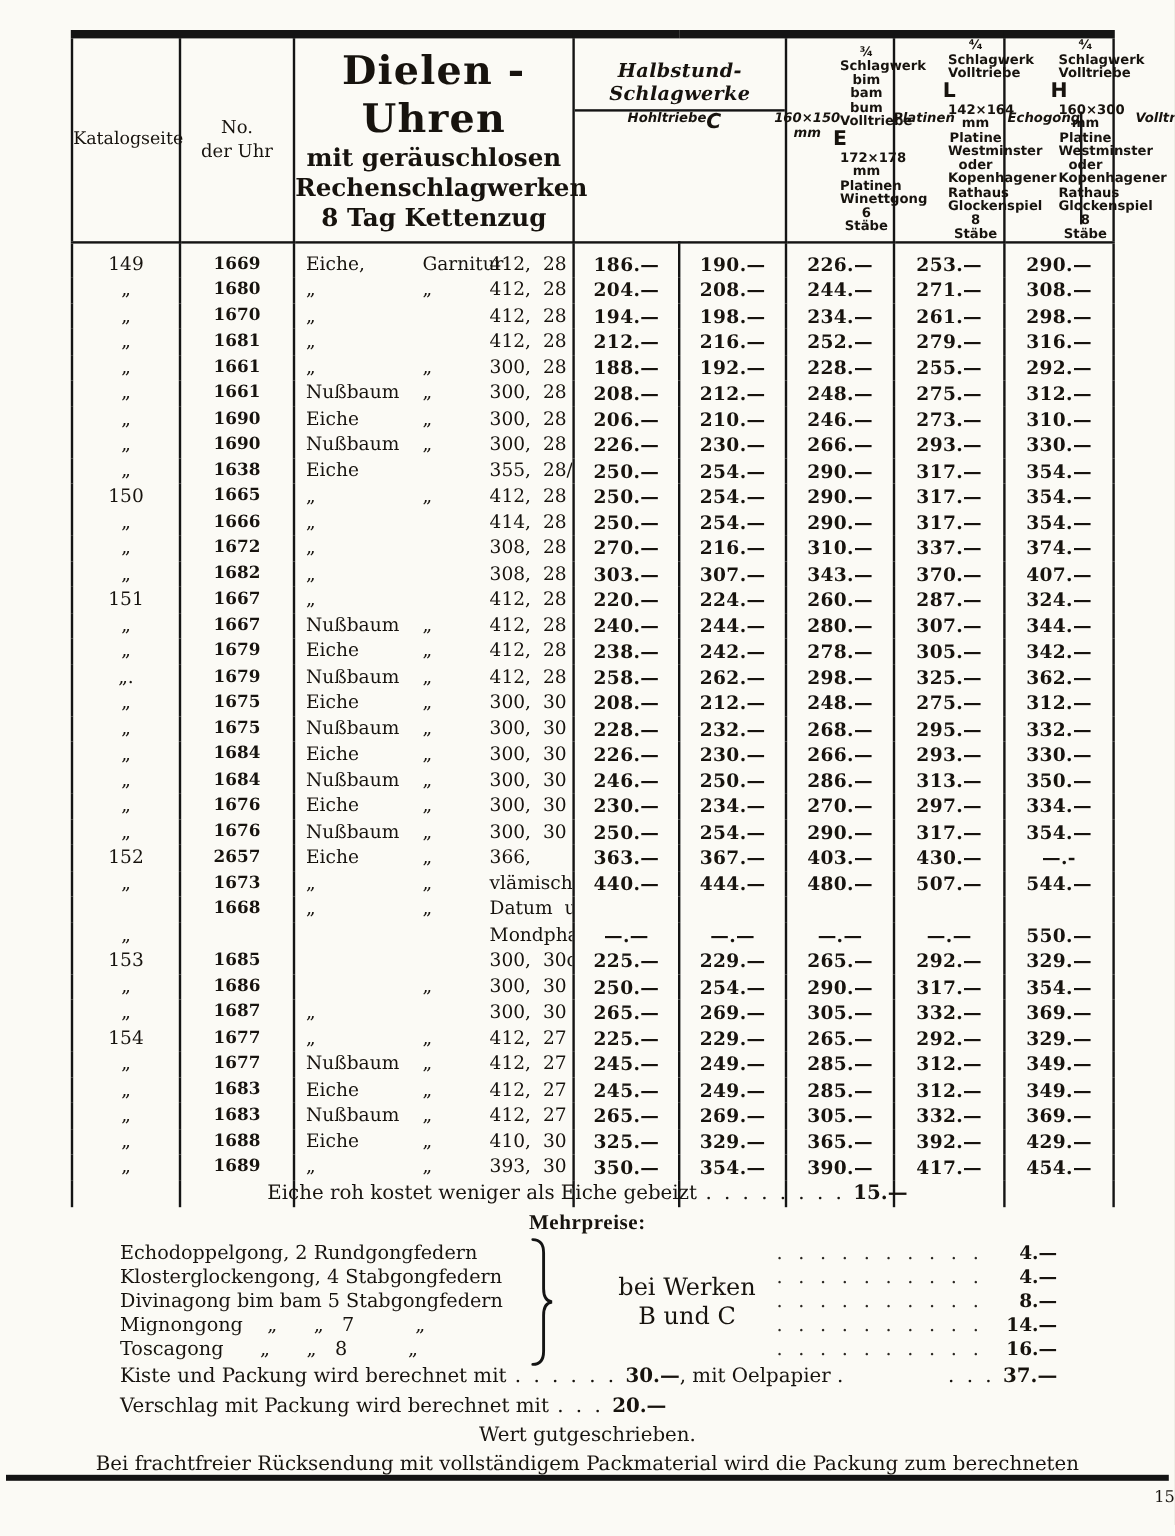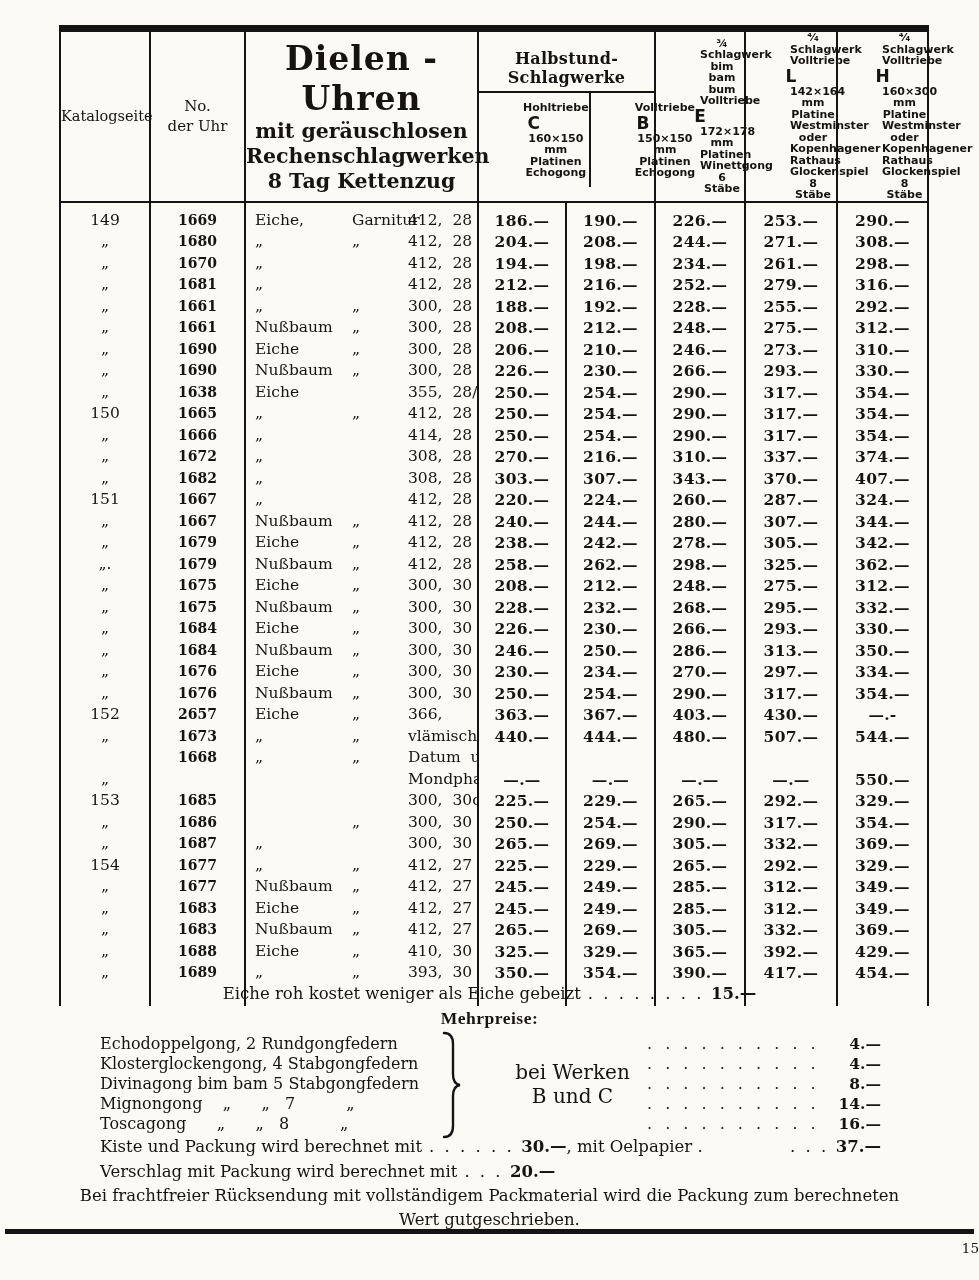"Halbstund-Schlagwerke" .th-group { font-style: none -> italic }
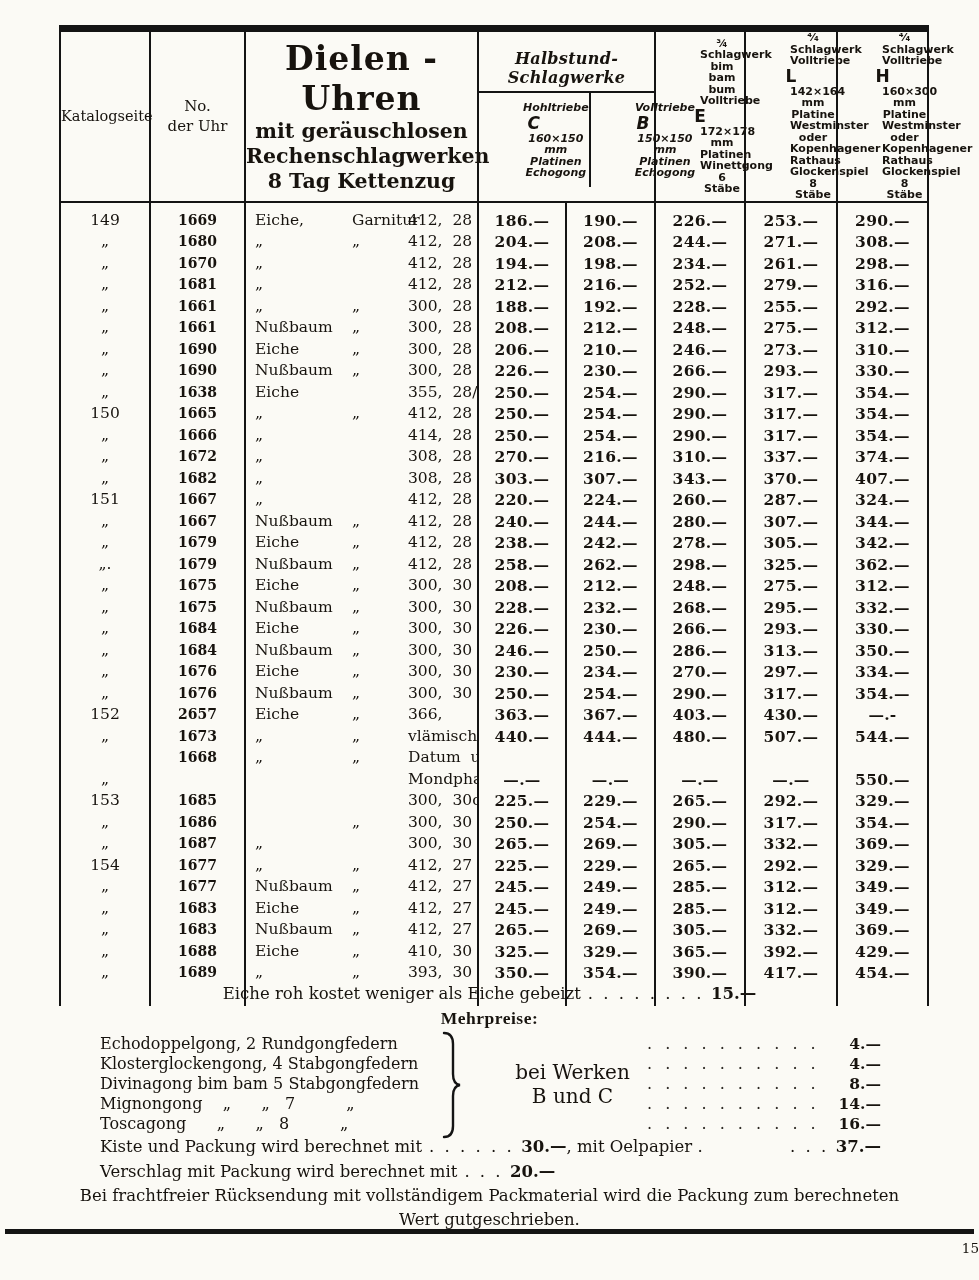"Hohltriebe" .group-split .sub { flex-direction: column -> row }
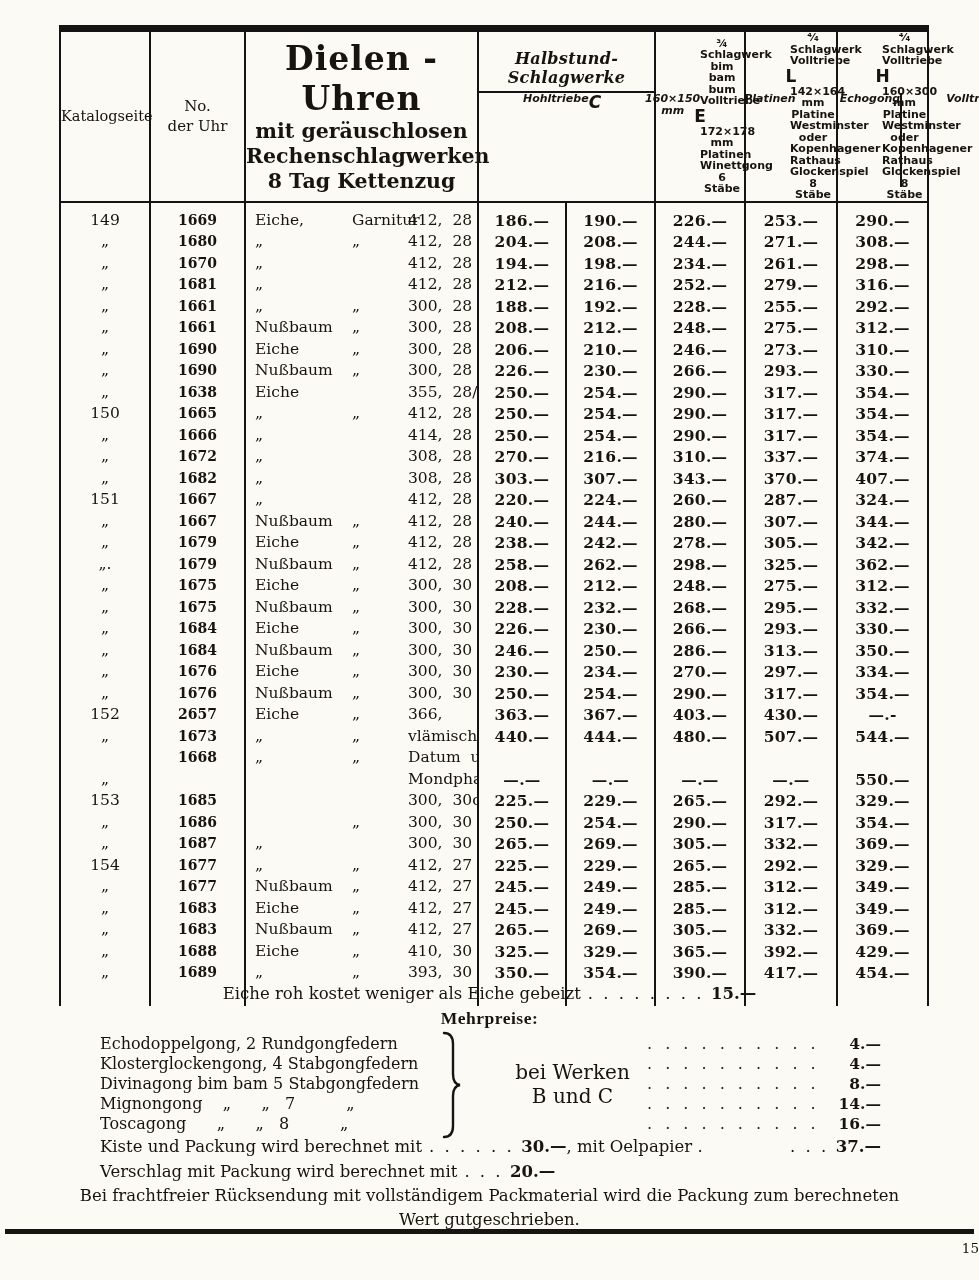"Bei frachtfreier Rücksendung mit" div { order: before "Wert gutgeschrieben." -> after "Wert gutgeschrieben." }
